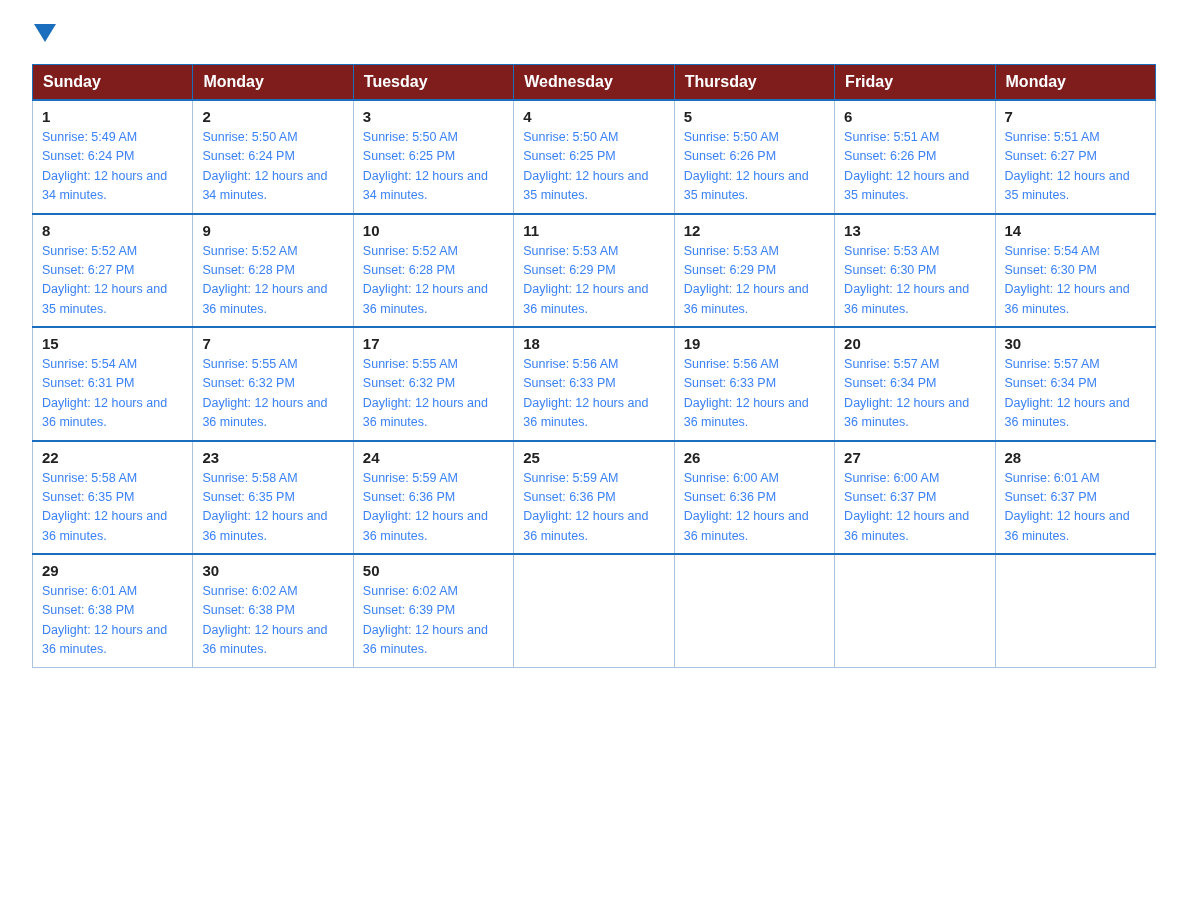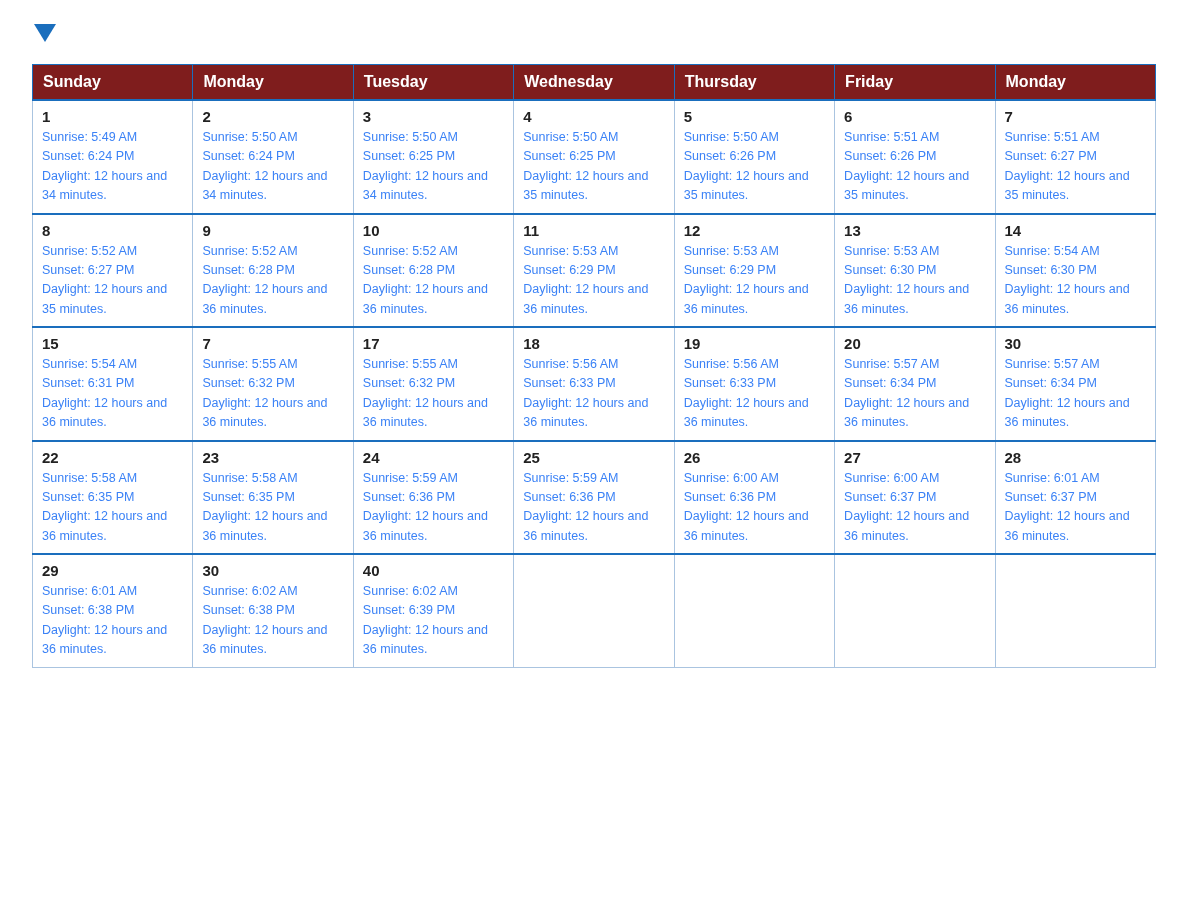"40" div.day-number { text: 40 -> 50 }
